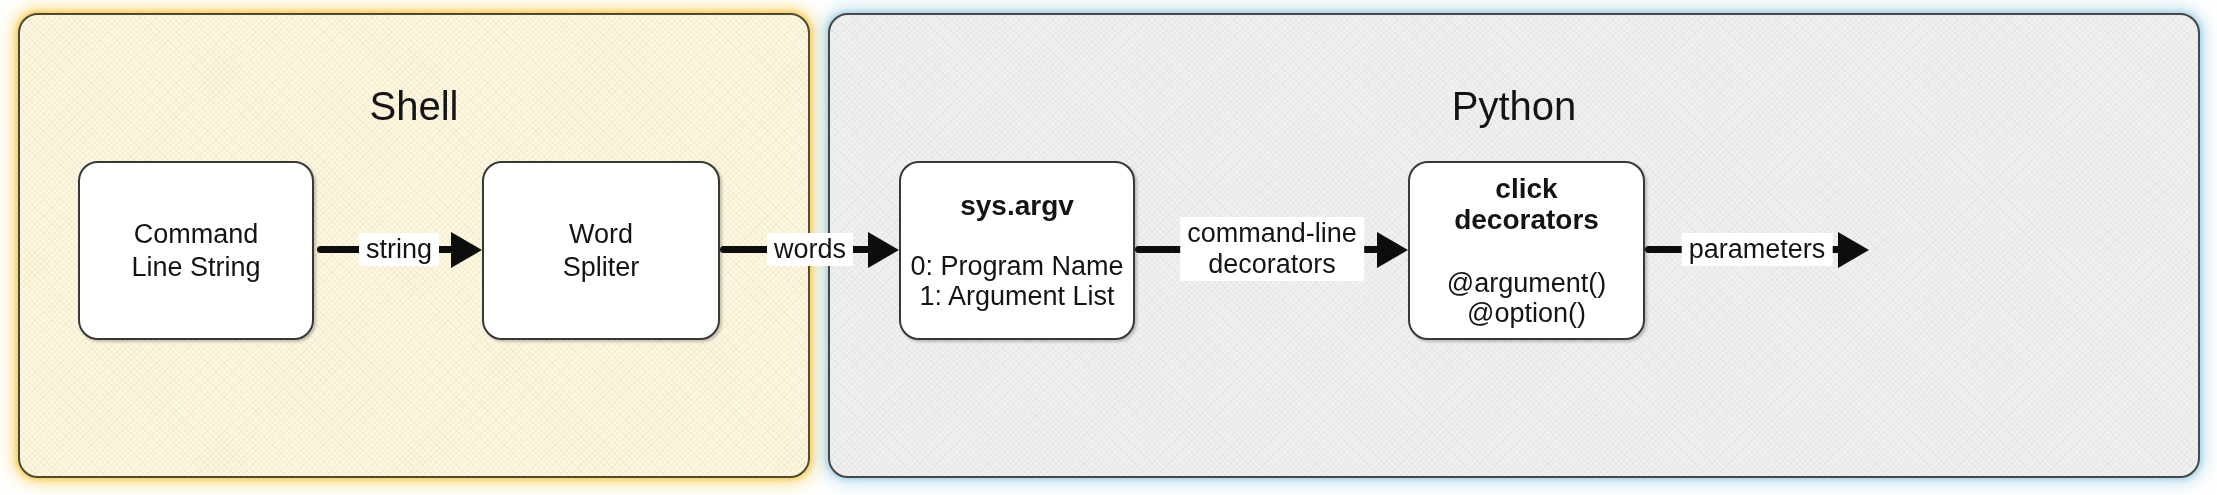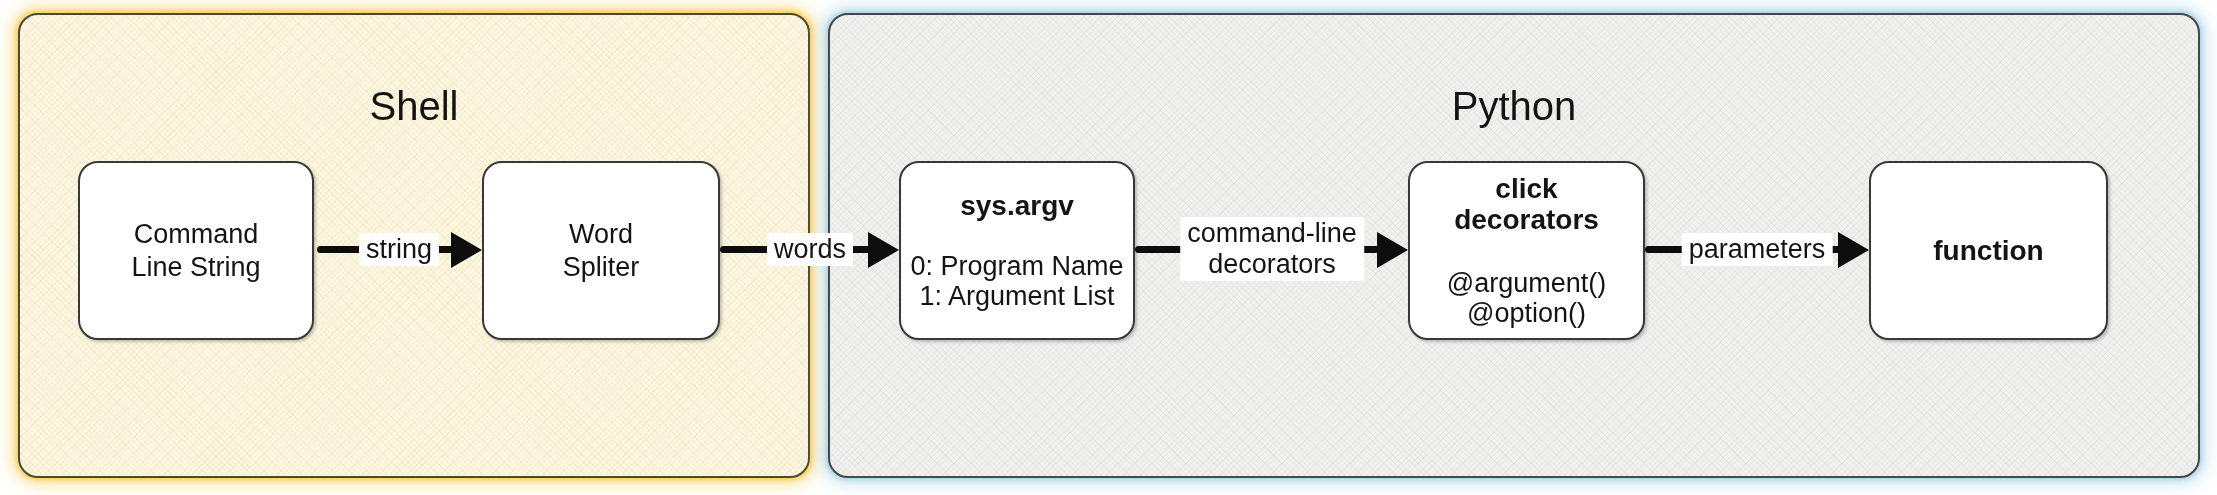"function" div.node { html: <div> <div>function</div> </div> -> none }
